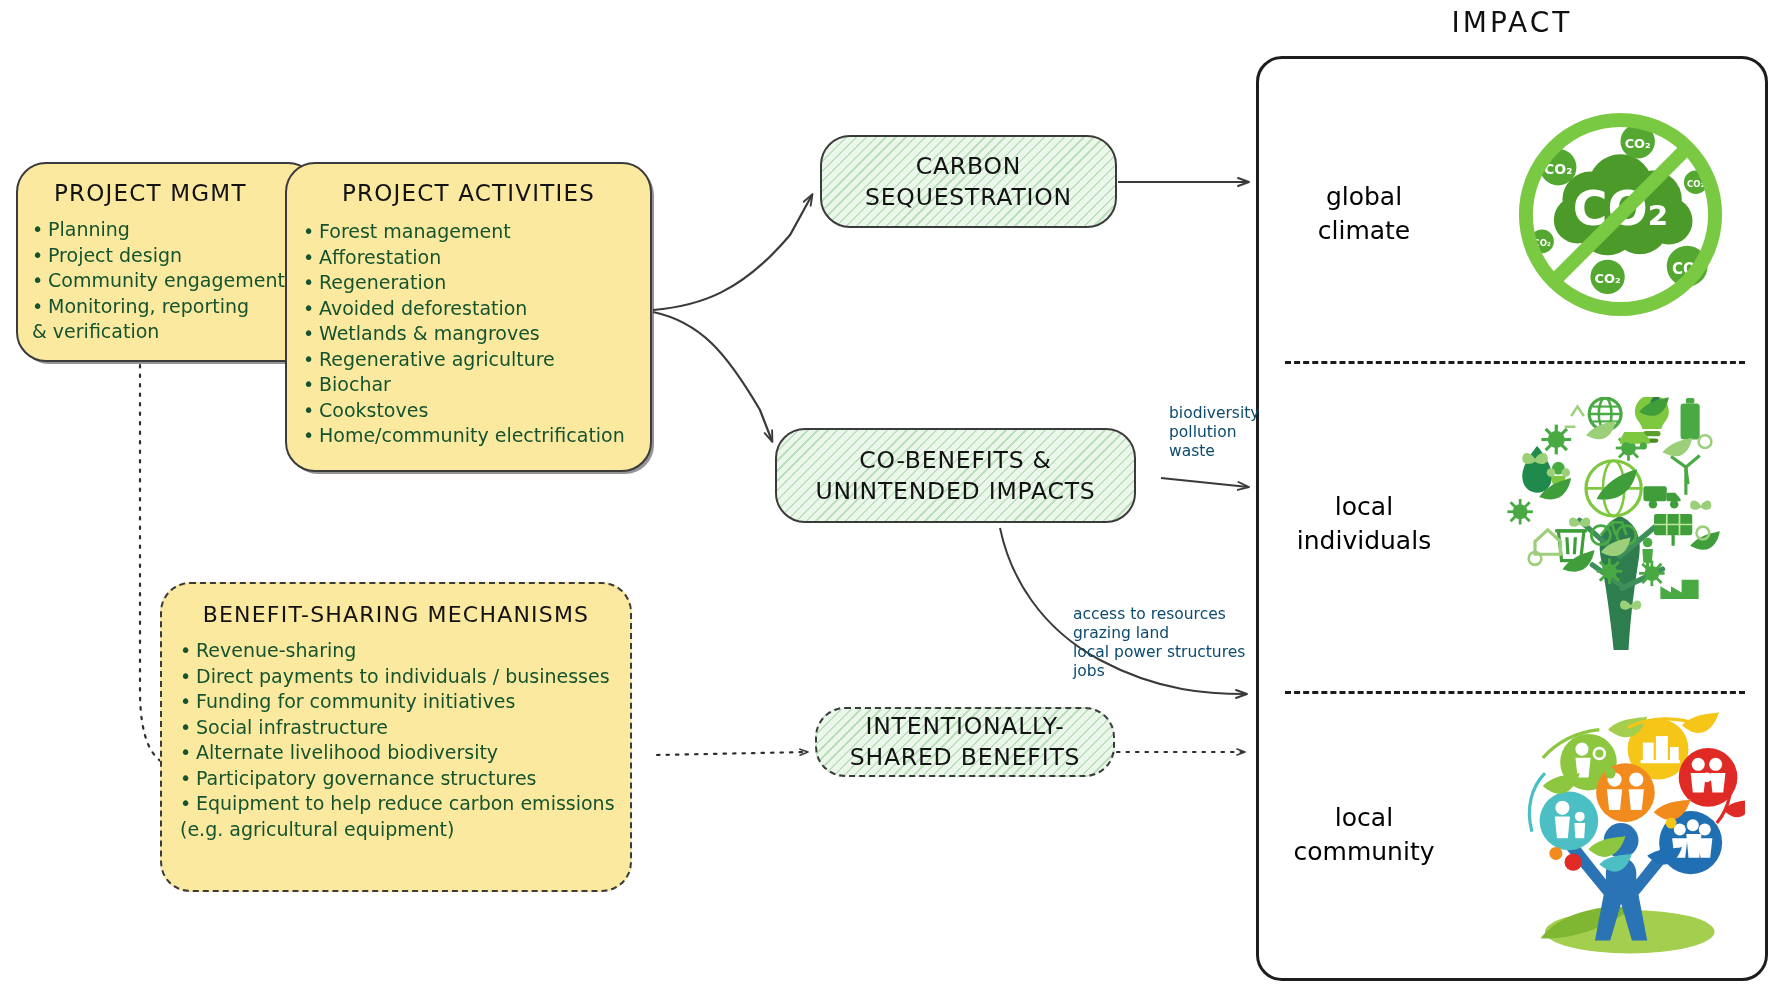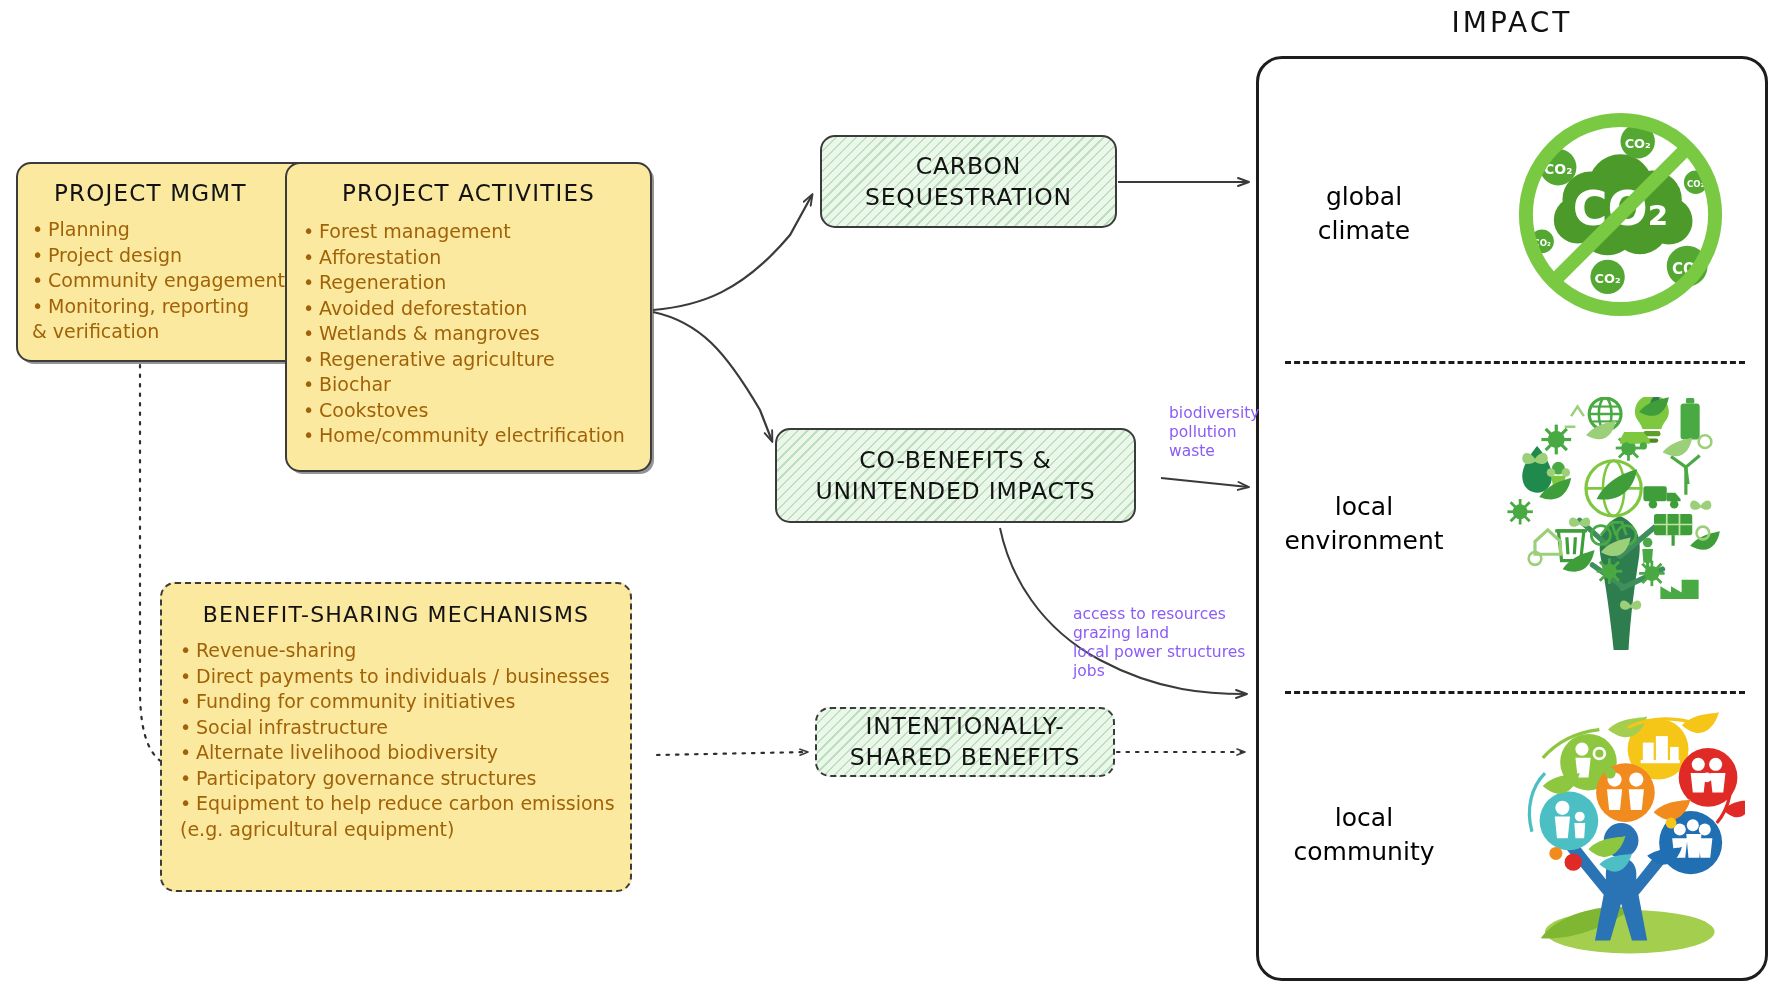"CARBON" .node { border-radius: 15px -> 30px }
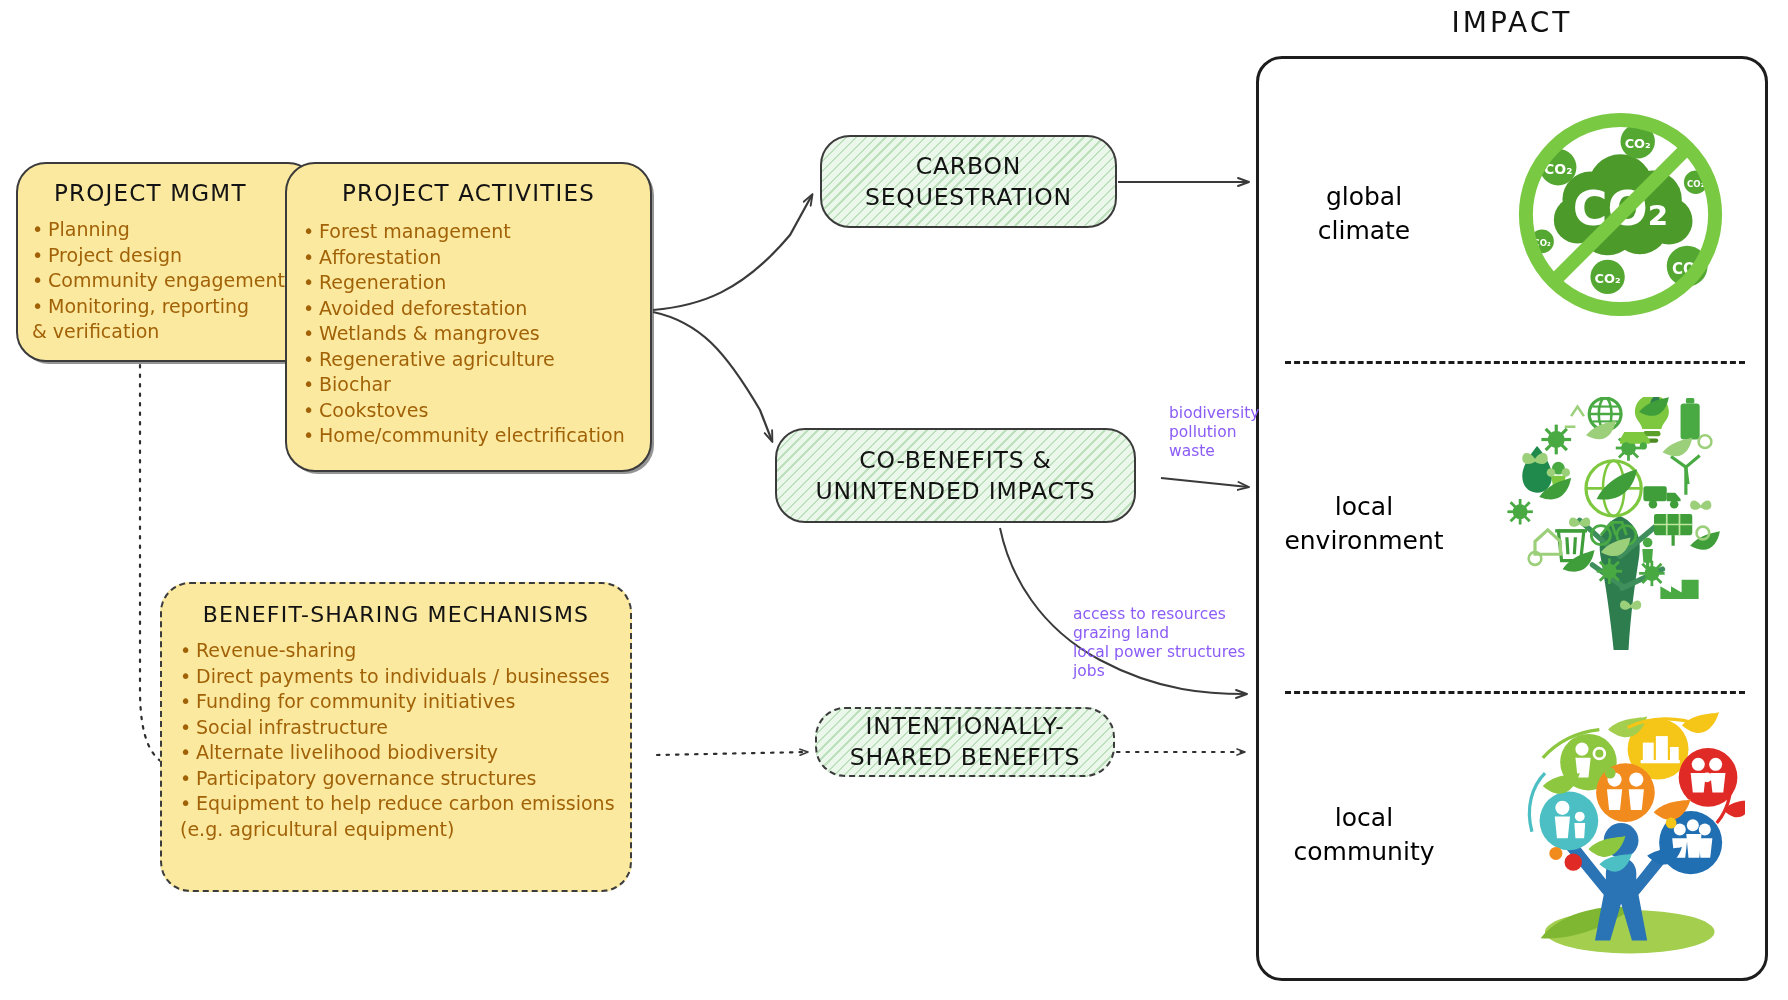"• Planning" .bullets li { color: #a16207 -> #14532d }
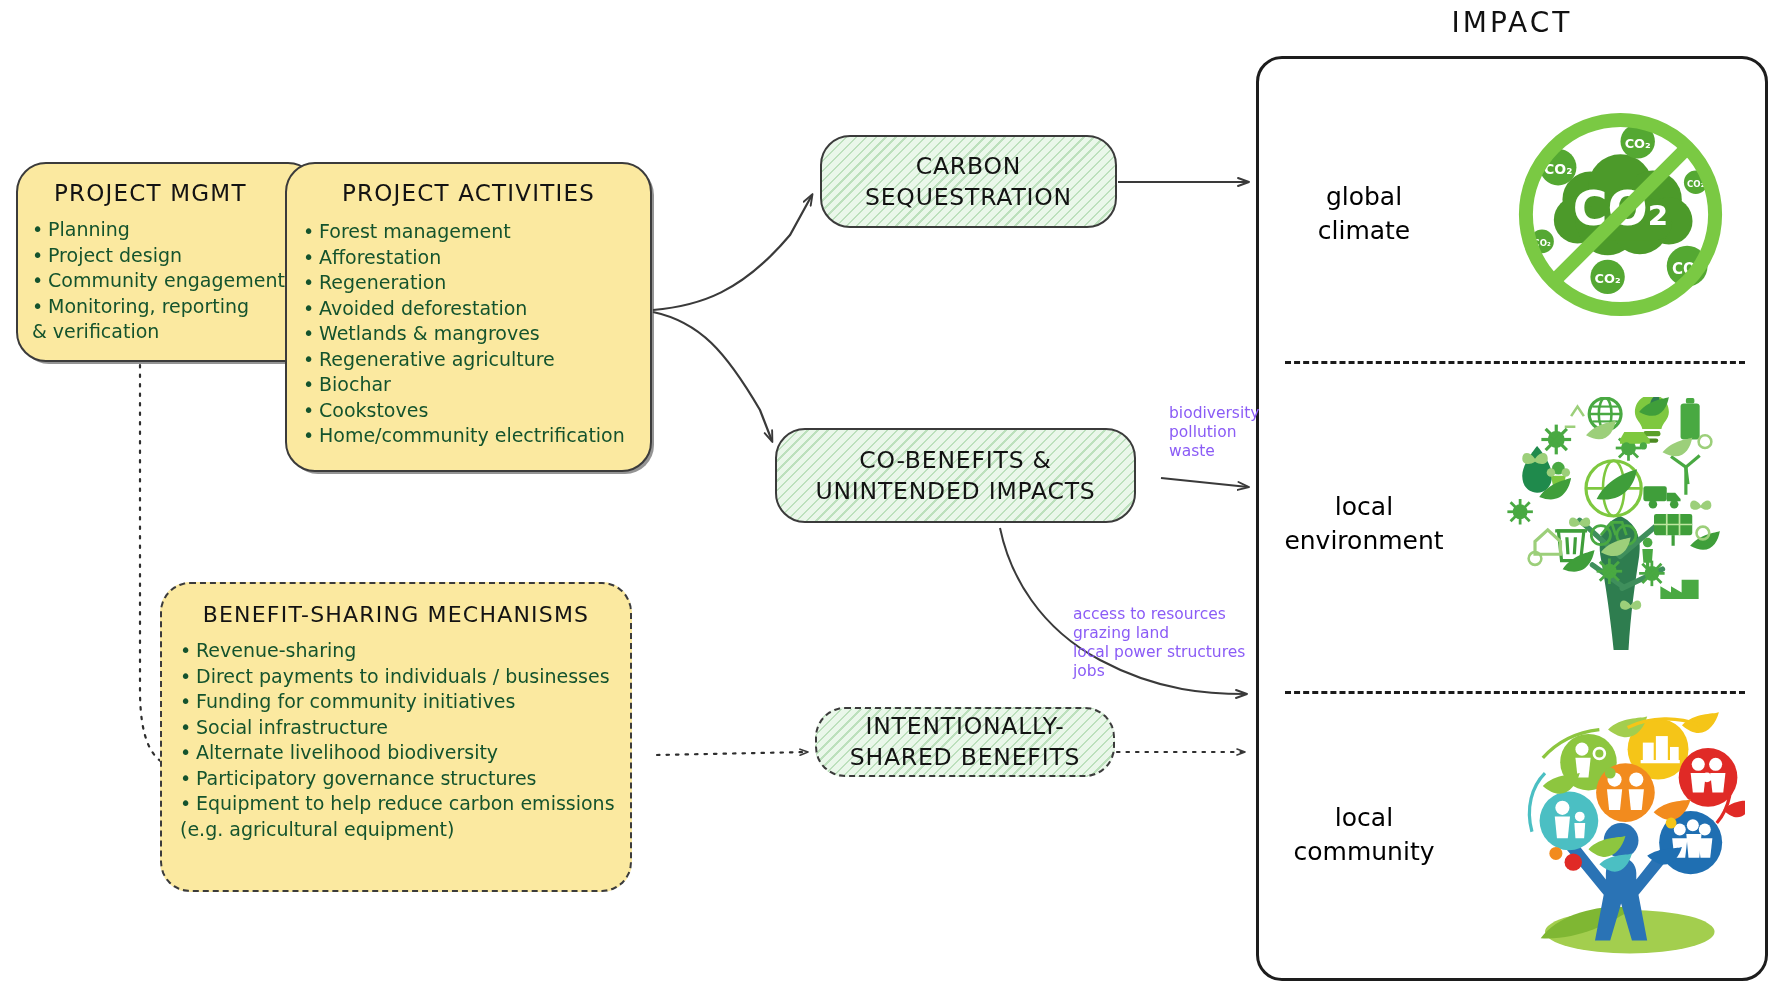"biodiversity" .edge-note { color: #8b5cf6 -> #0c4a6e }
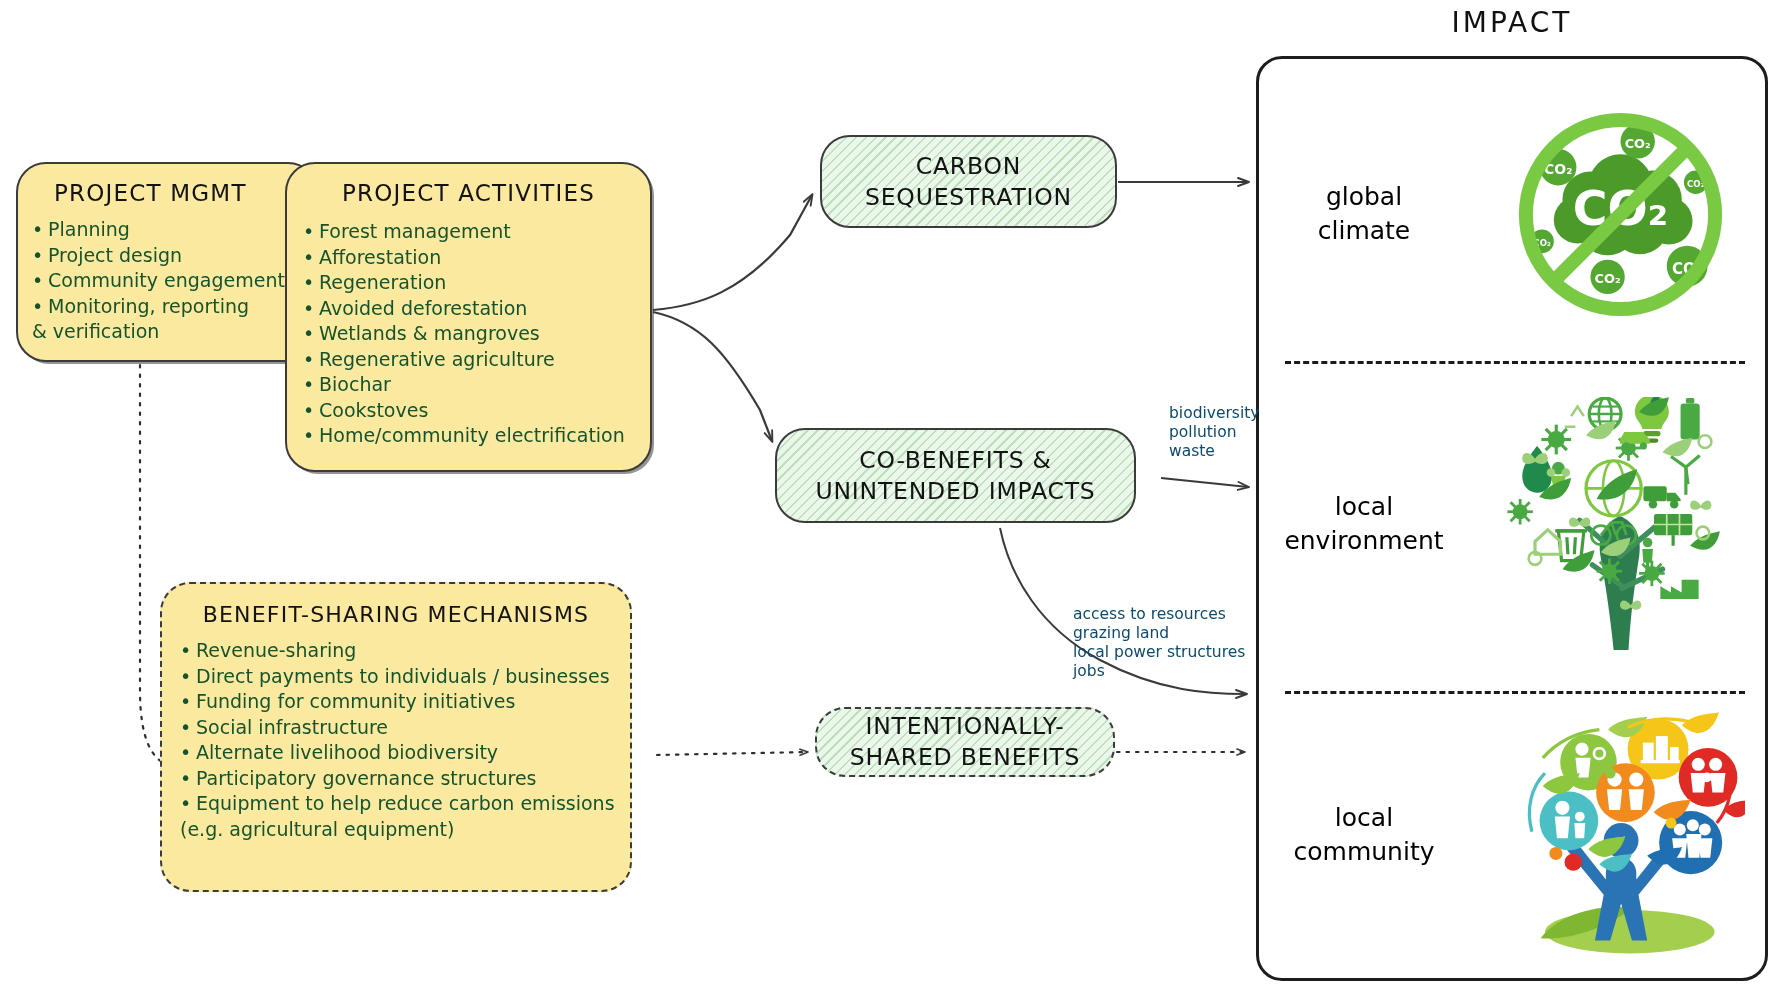"environment" span { text: environment -> individuals }
